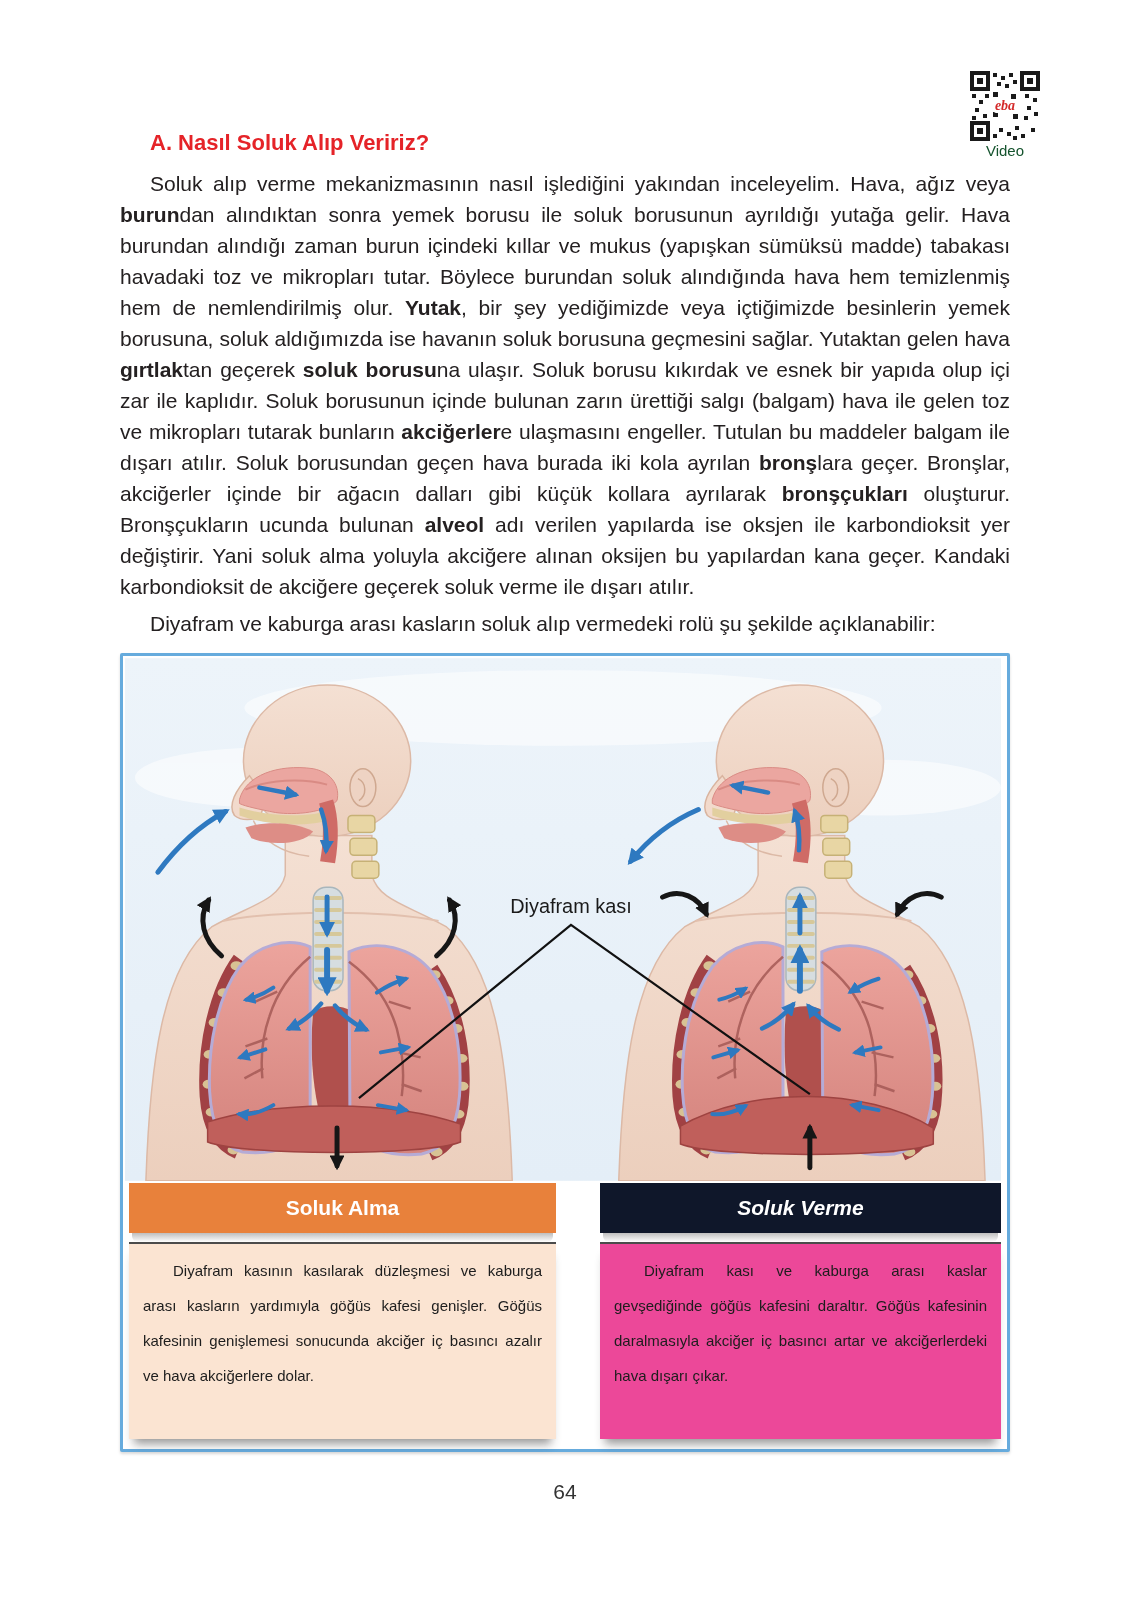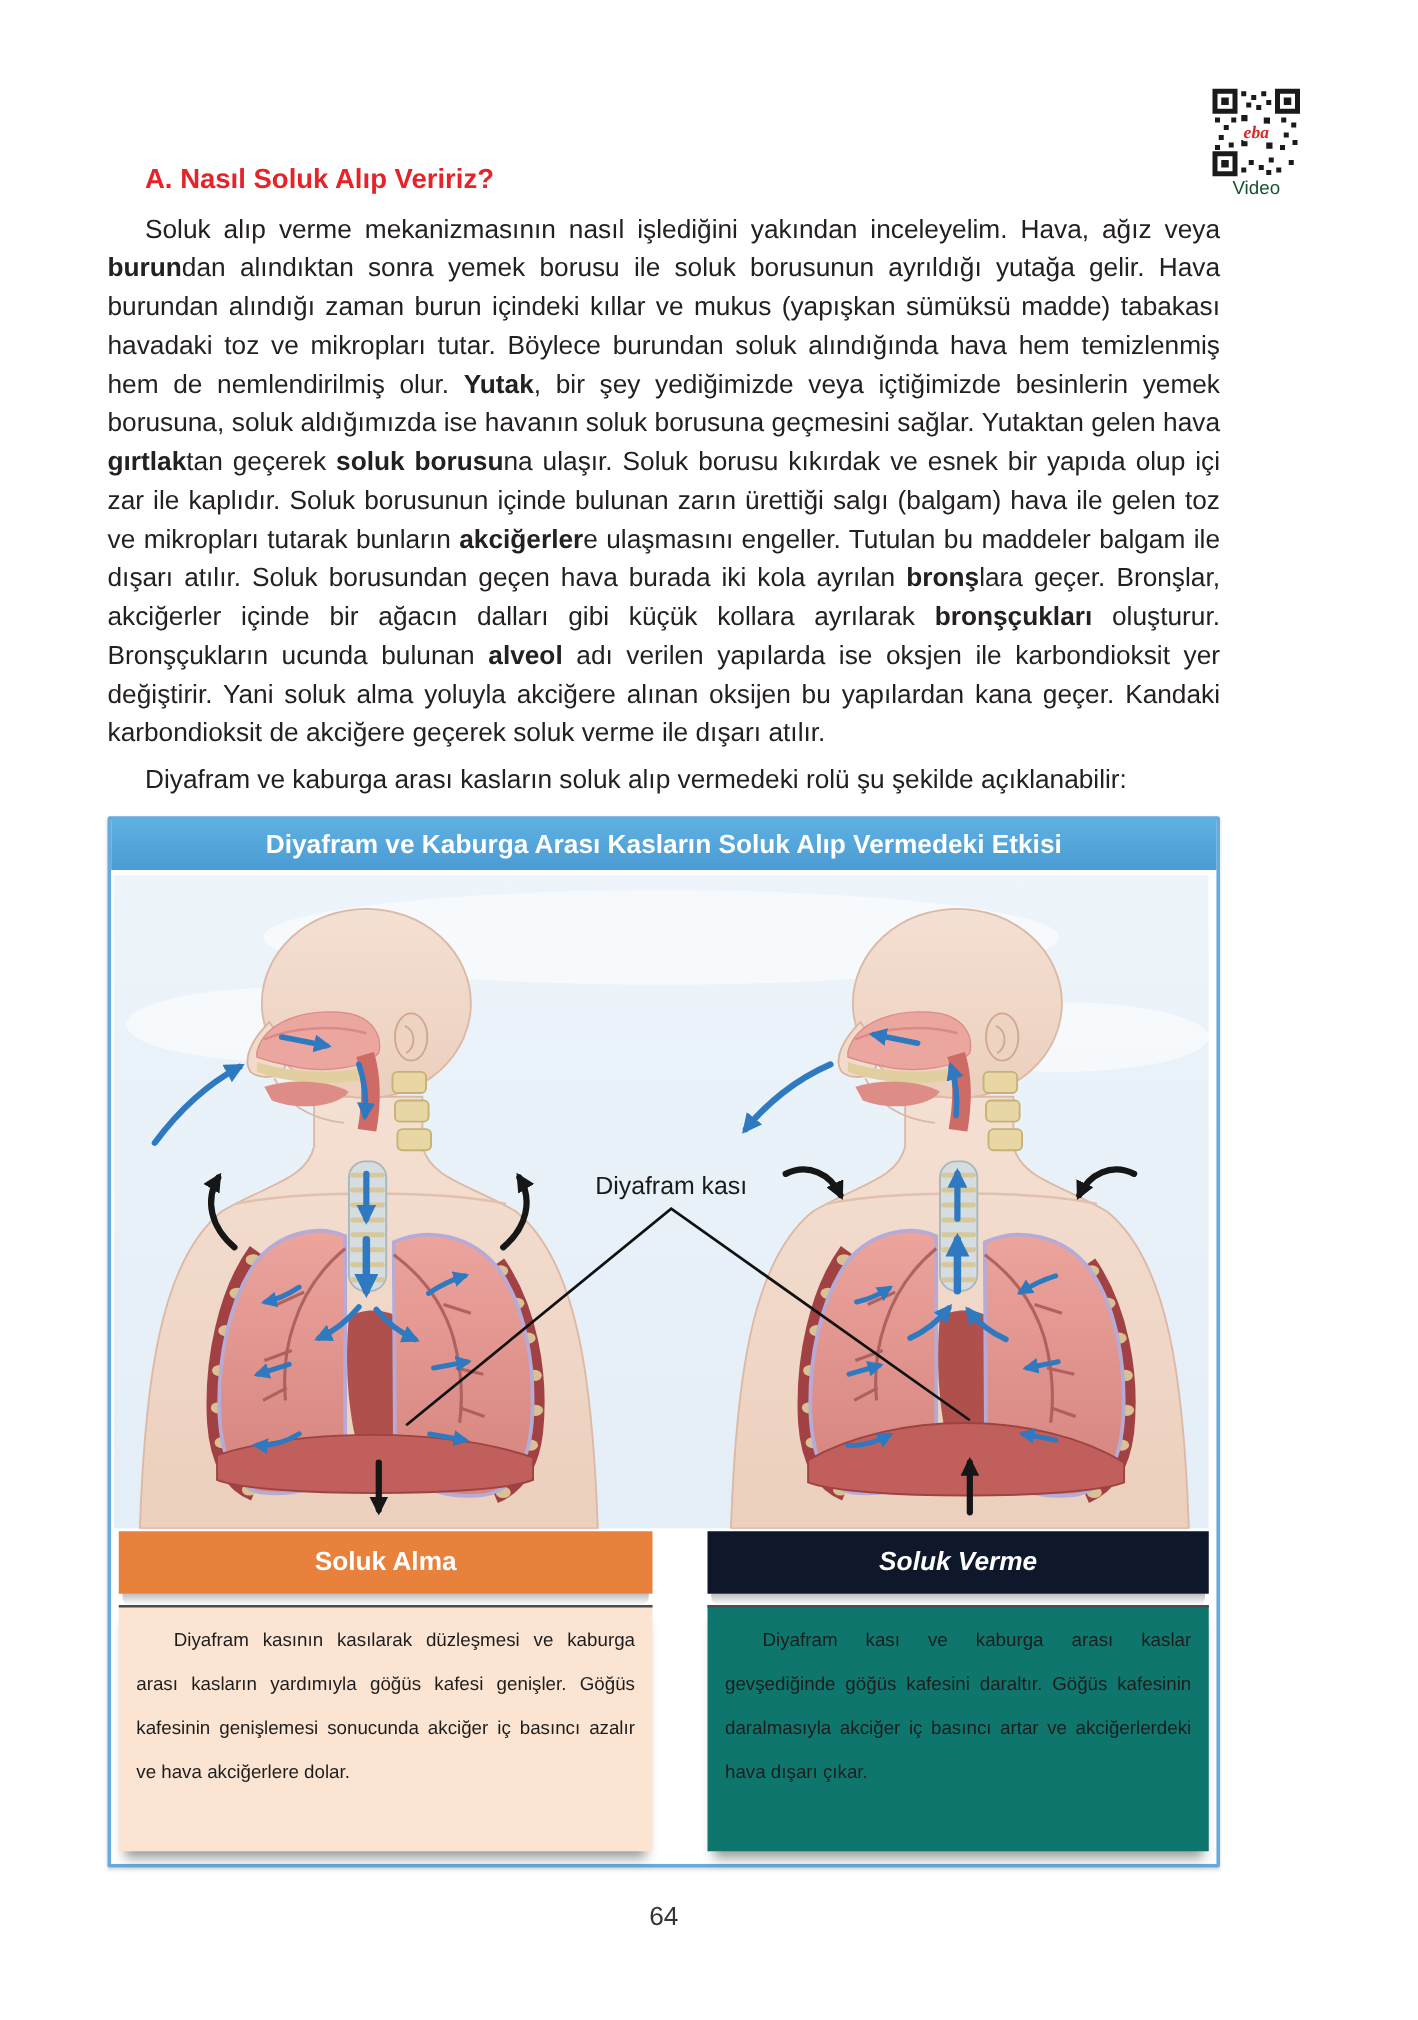"A. Nasıl Soluk Alıp Veririz?" .content { margin: 0 0 0 86px -> 0 0 0 120px }
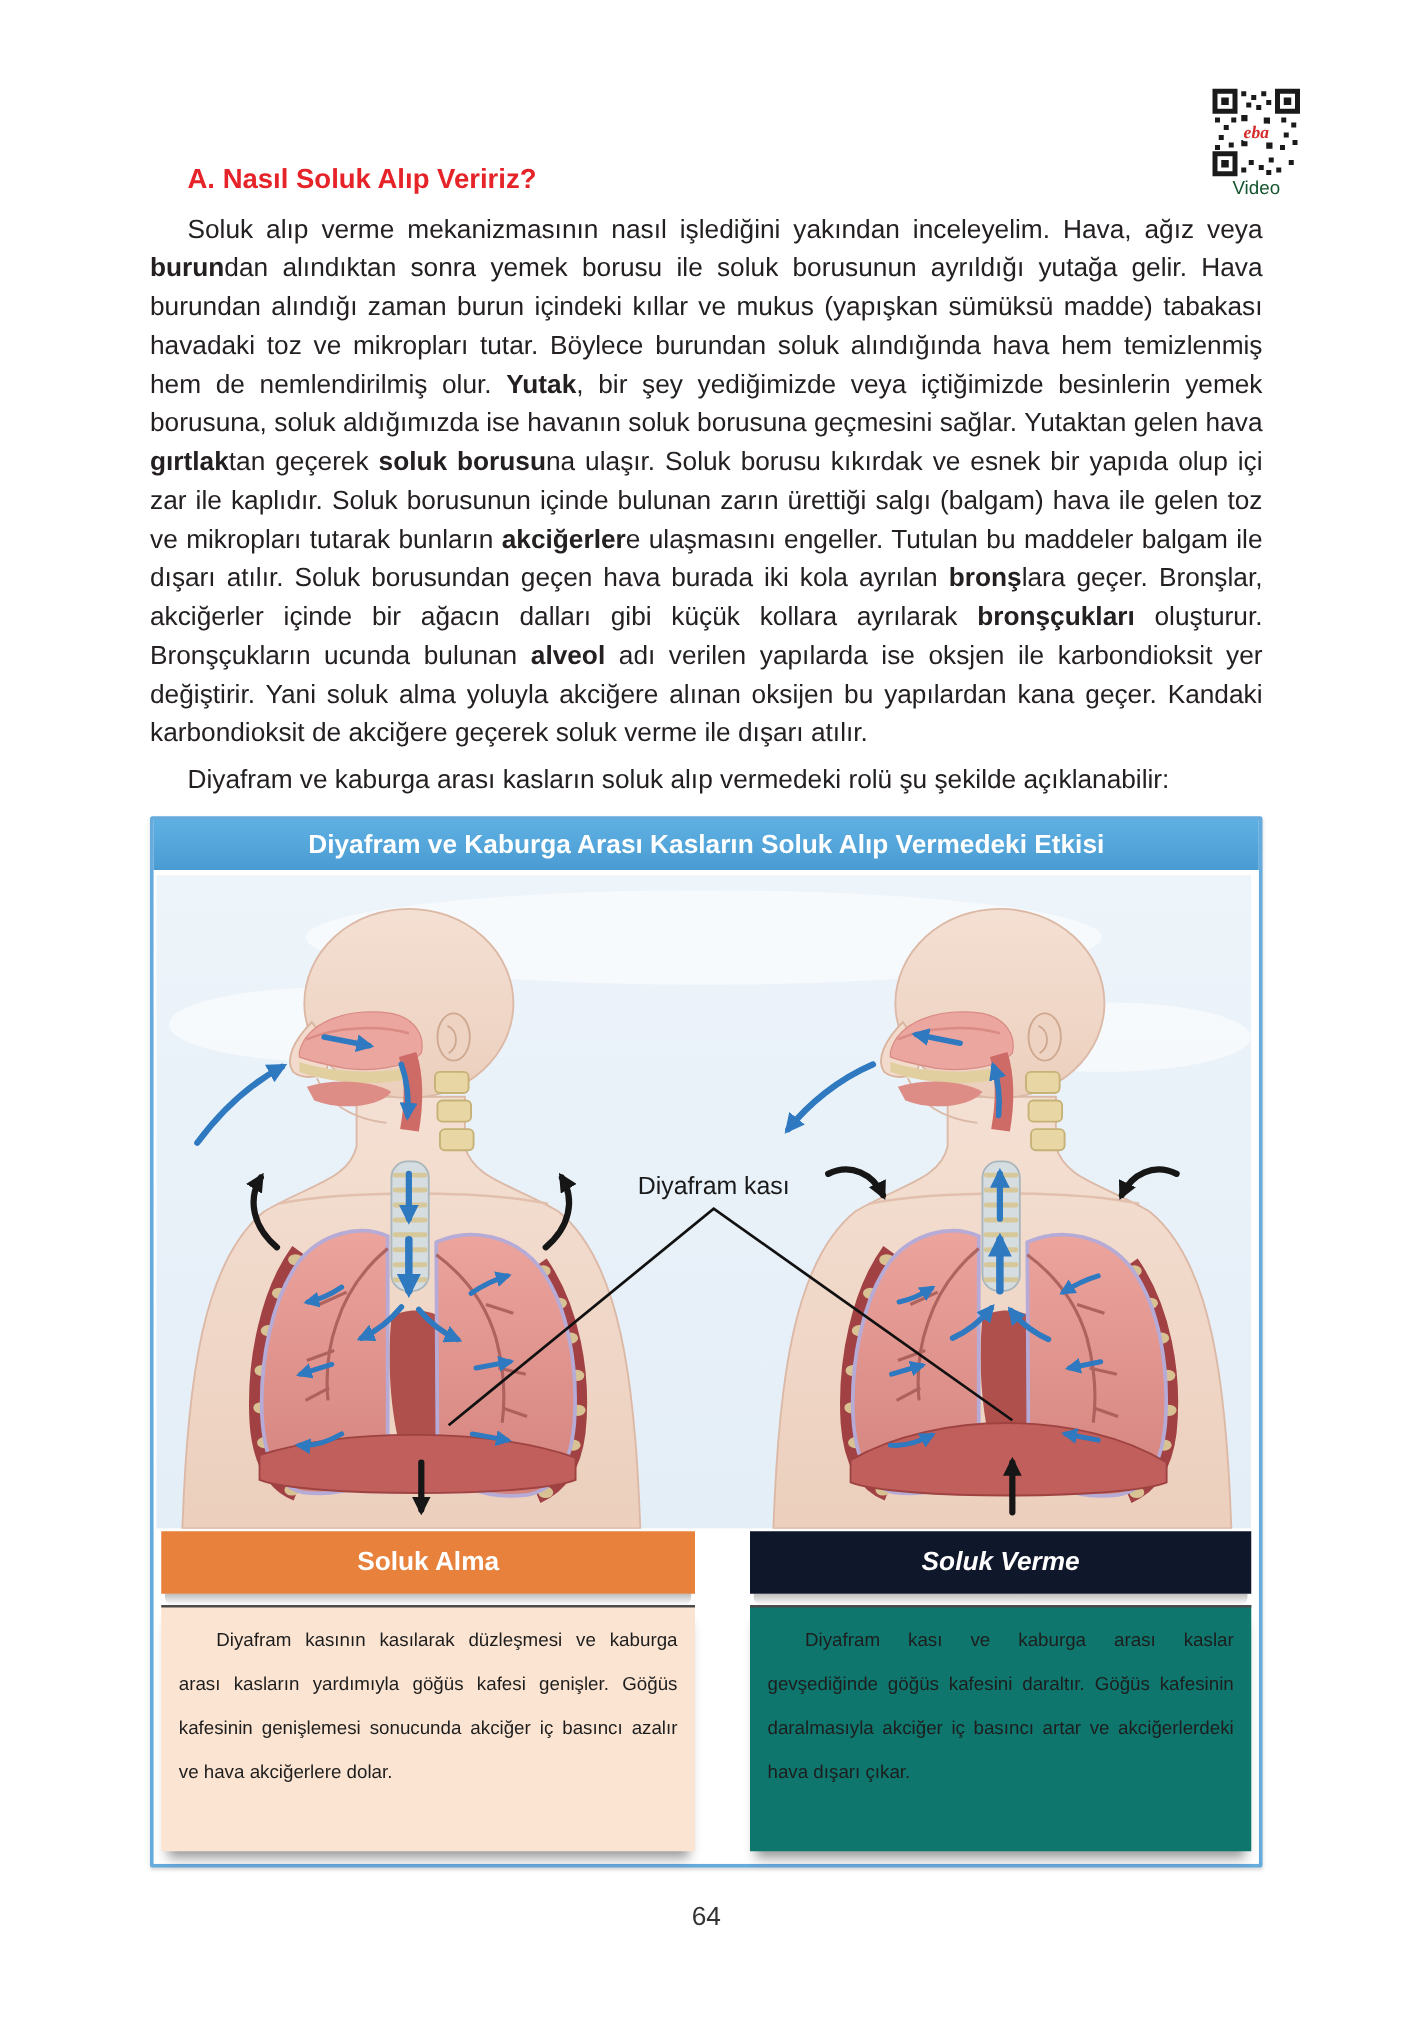"Diyafram ve Kaburga Arası Kasların Soluk Alıp Vermedeki Etkisi" div.figure-header { html: <div>Diyafram ve Kaburga Arası Kasların Soluk Alıp Vermedeki Etkisi</div> -> none }
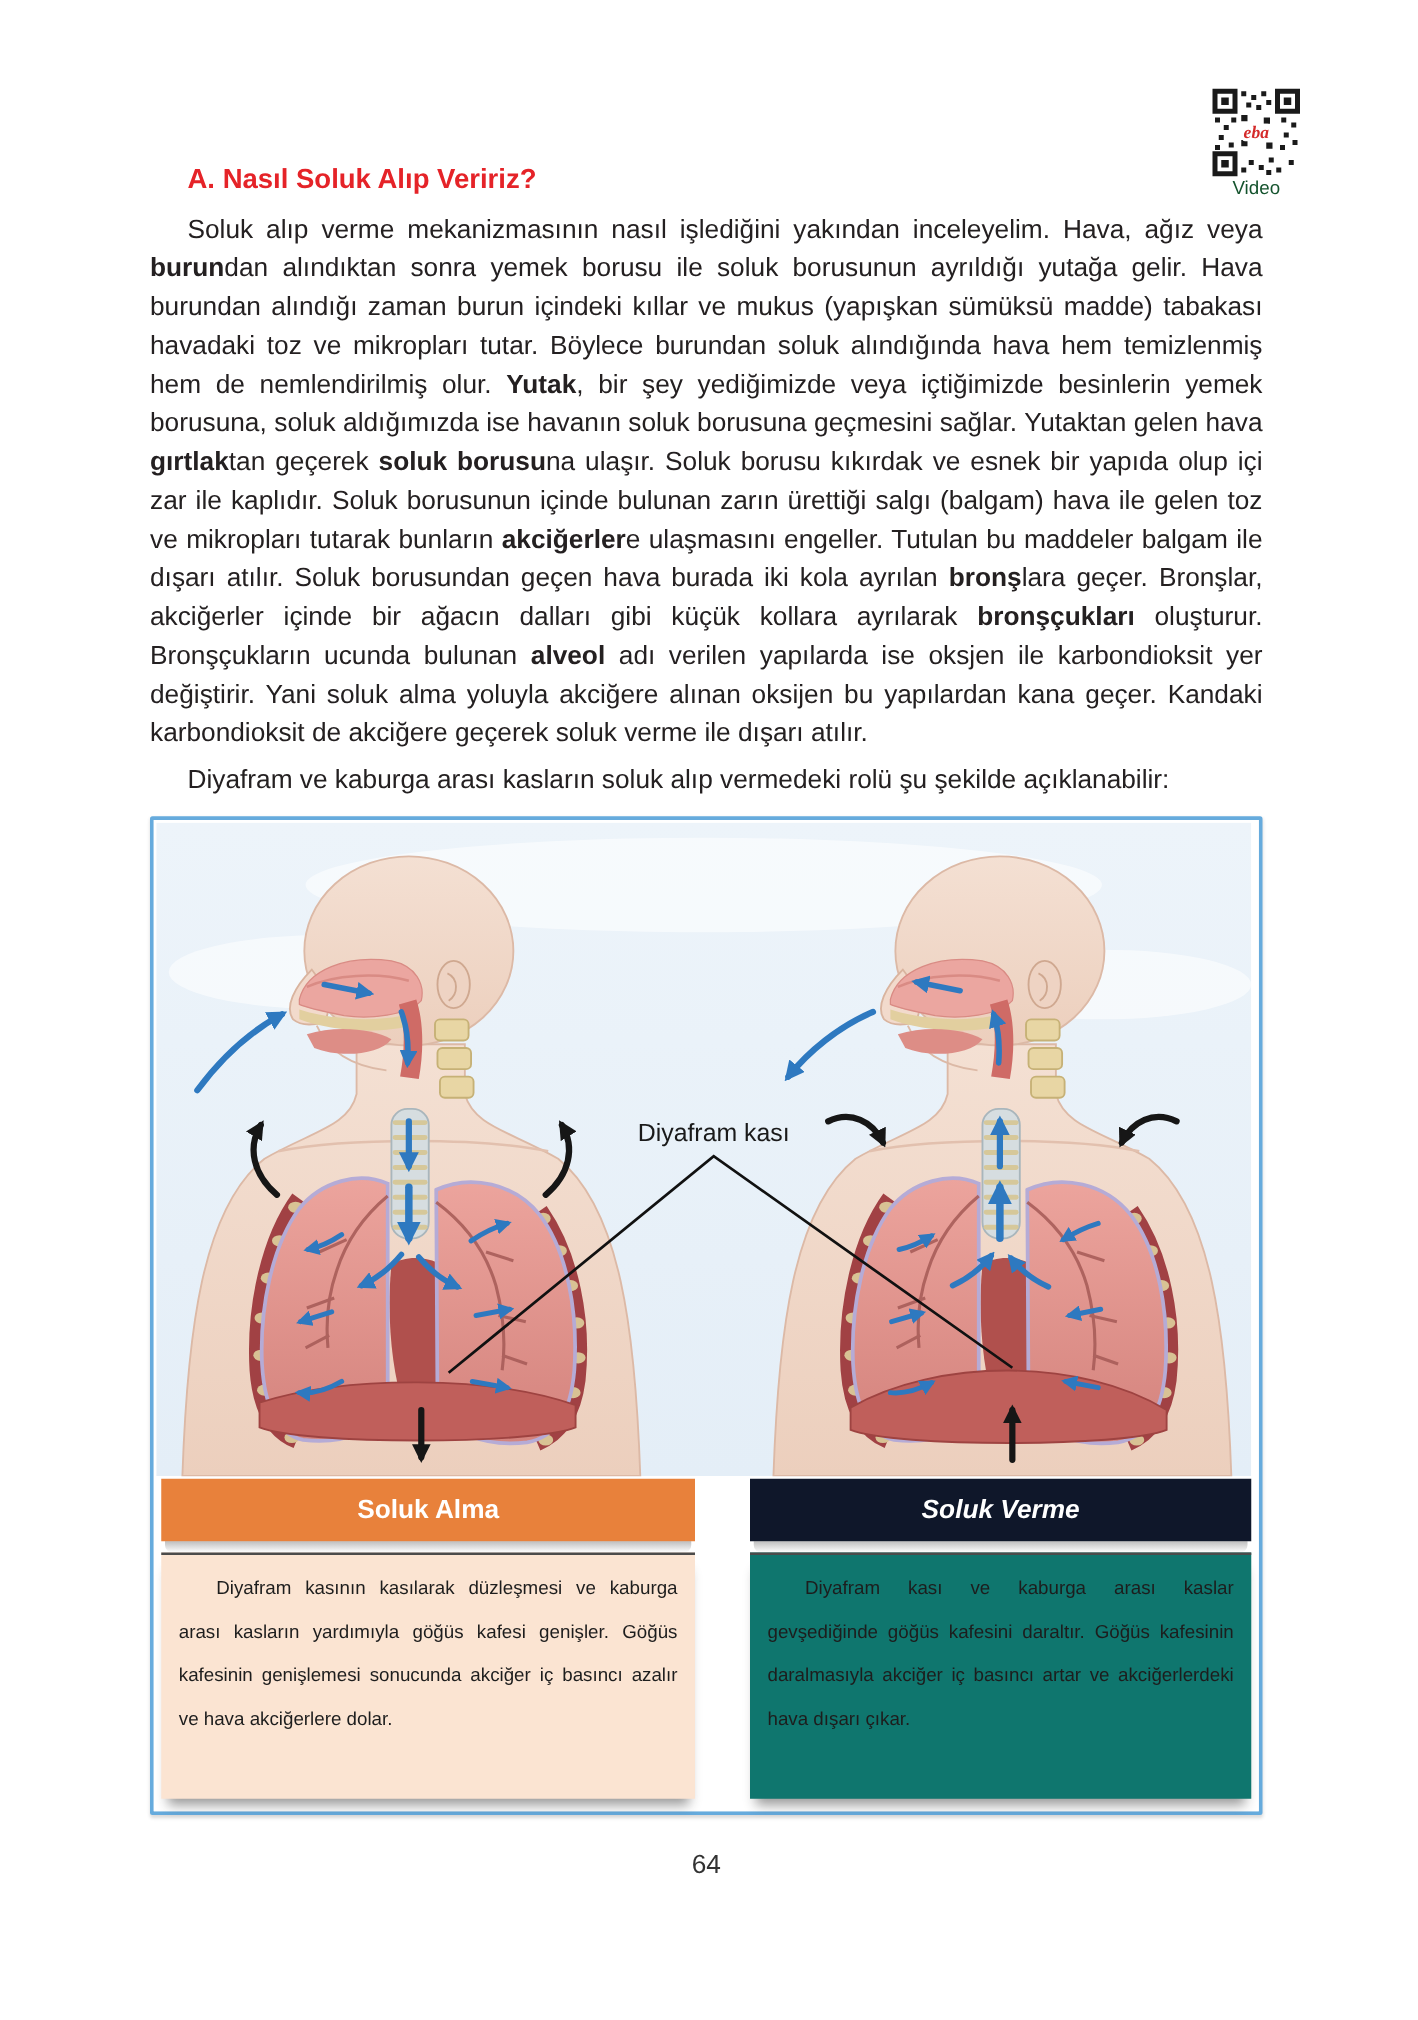"Diyafram kası ve kaburga arası" div.box-content { background-color: #0f766e -> #ec4899 }
